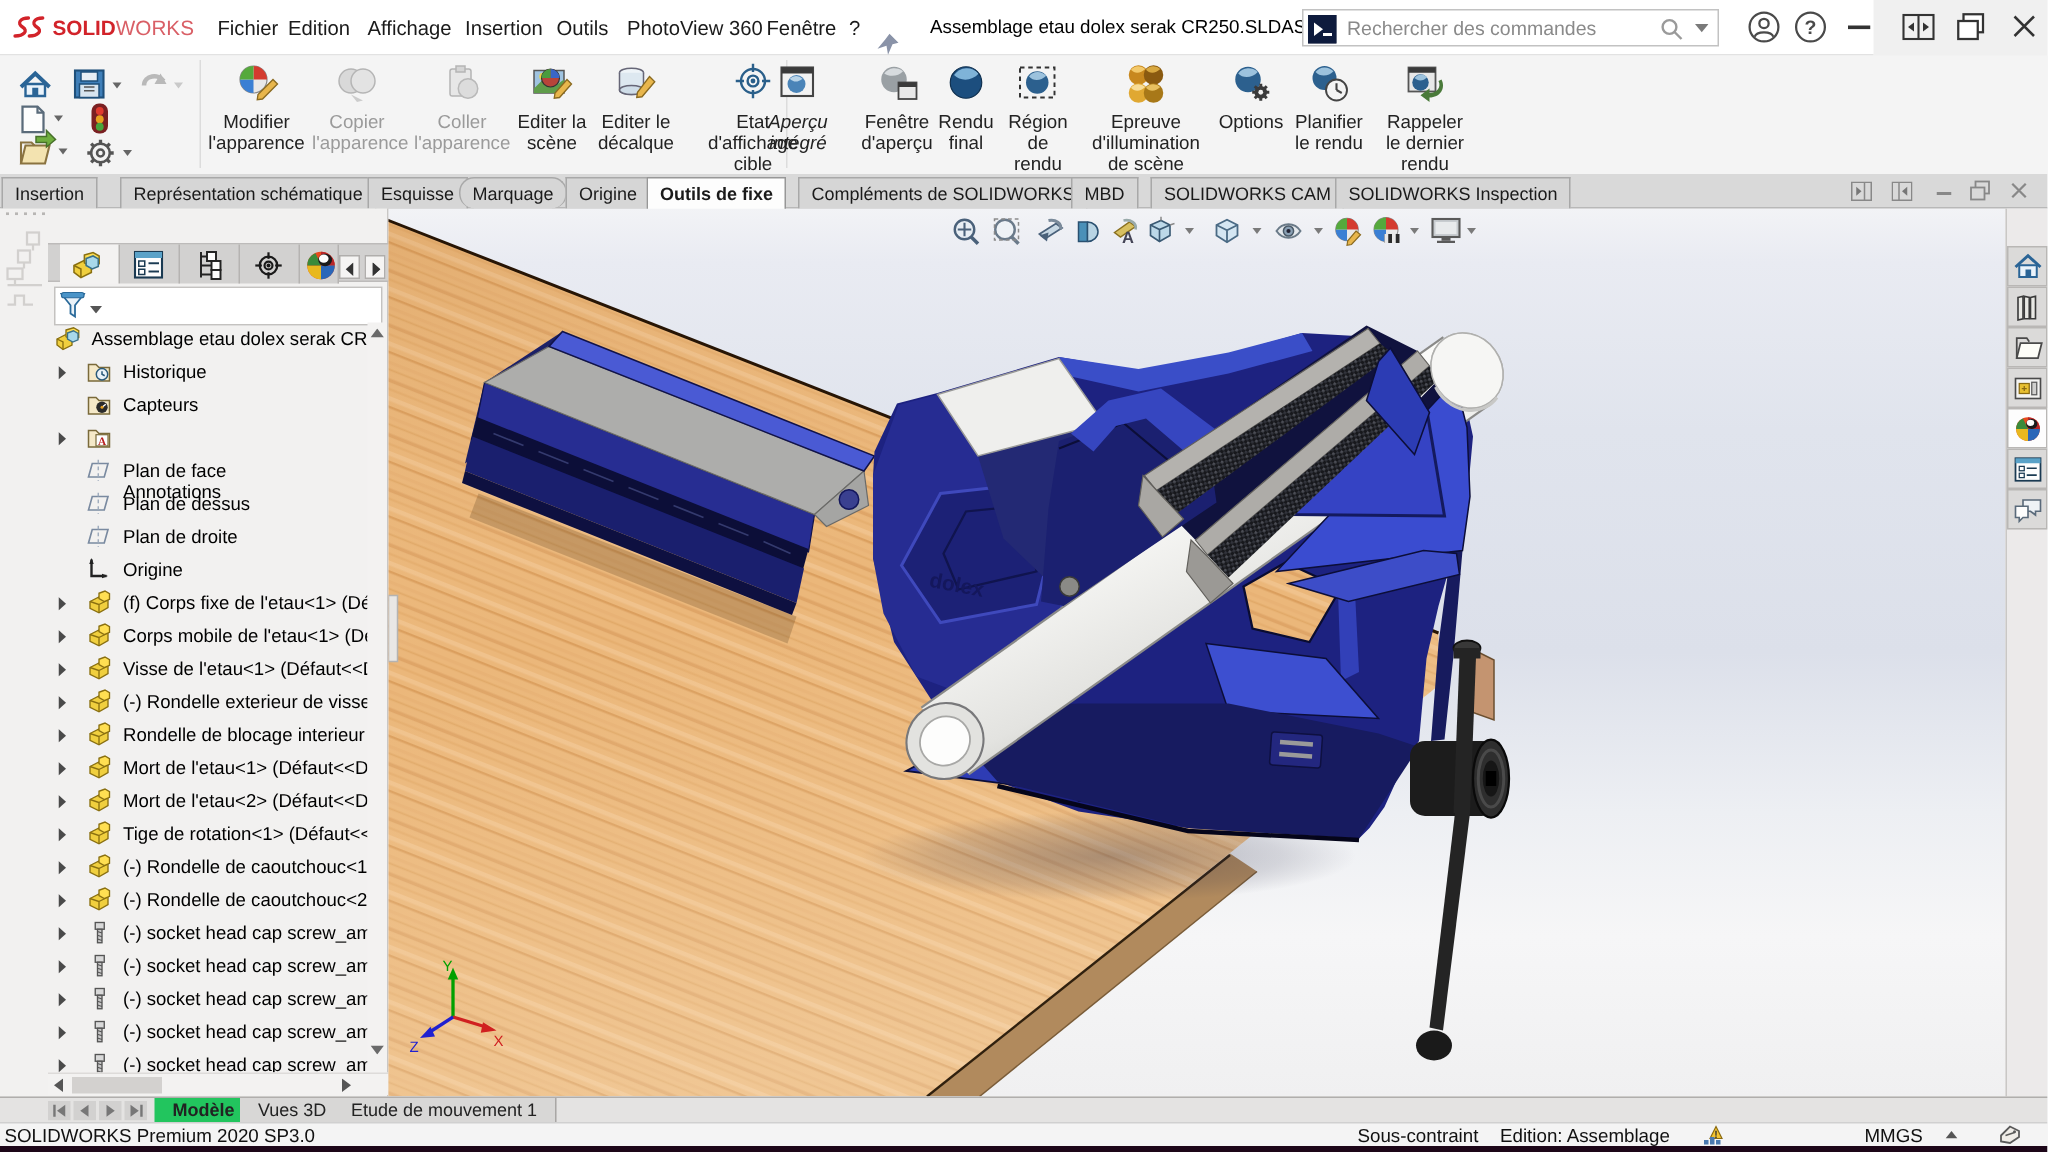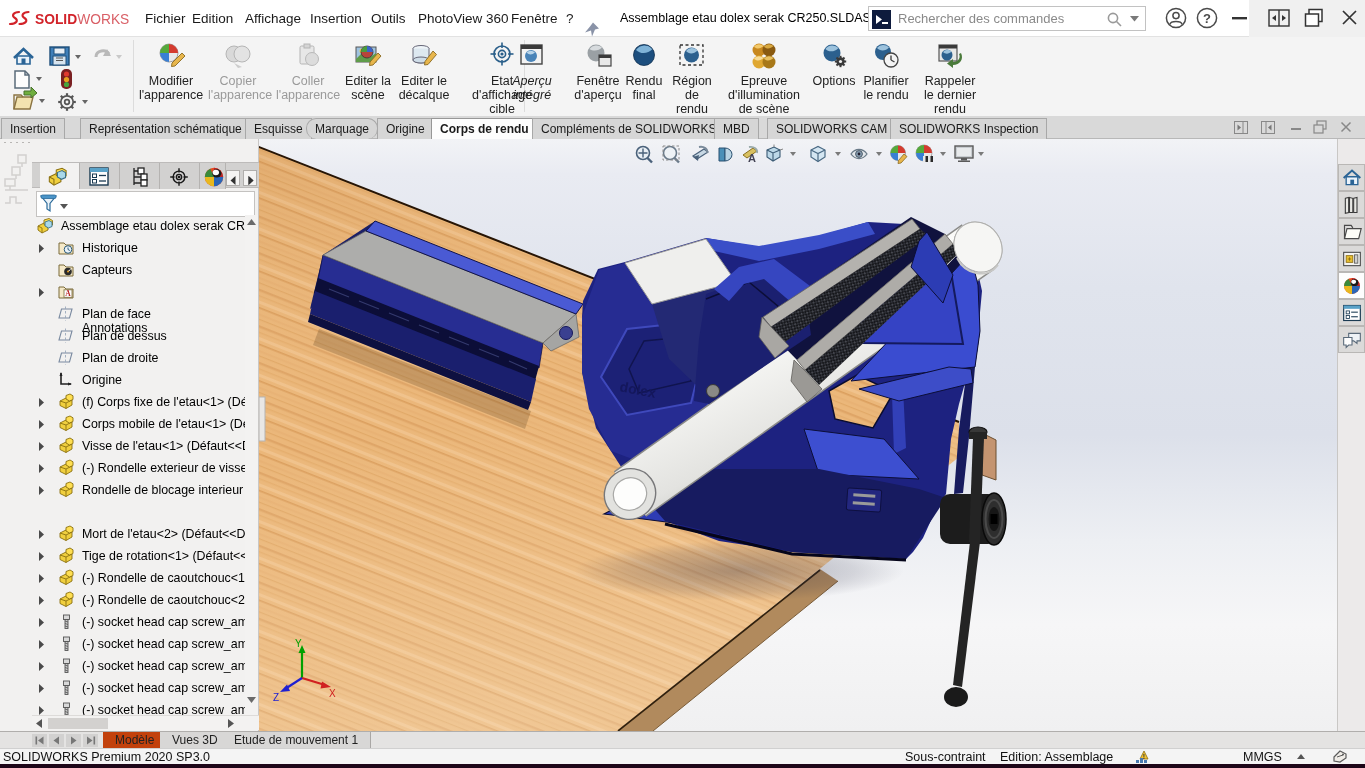"Corps de rendu" div.ctab { text: Corps de rendu -> Outils de fixe }
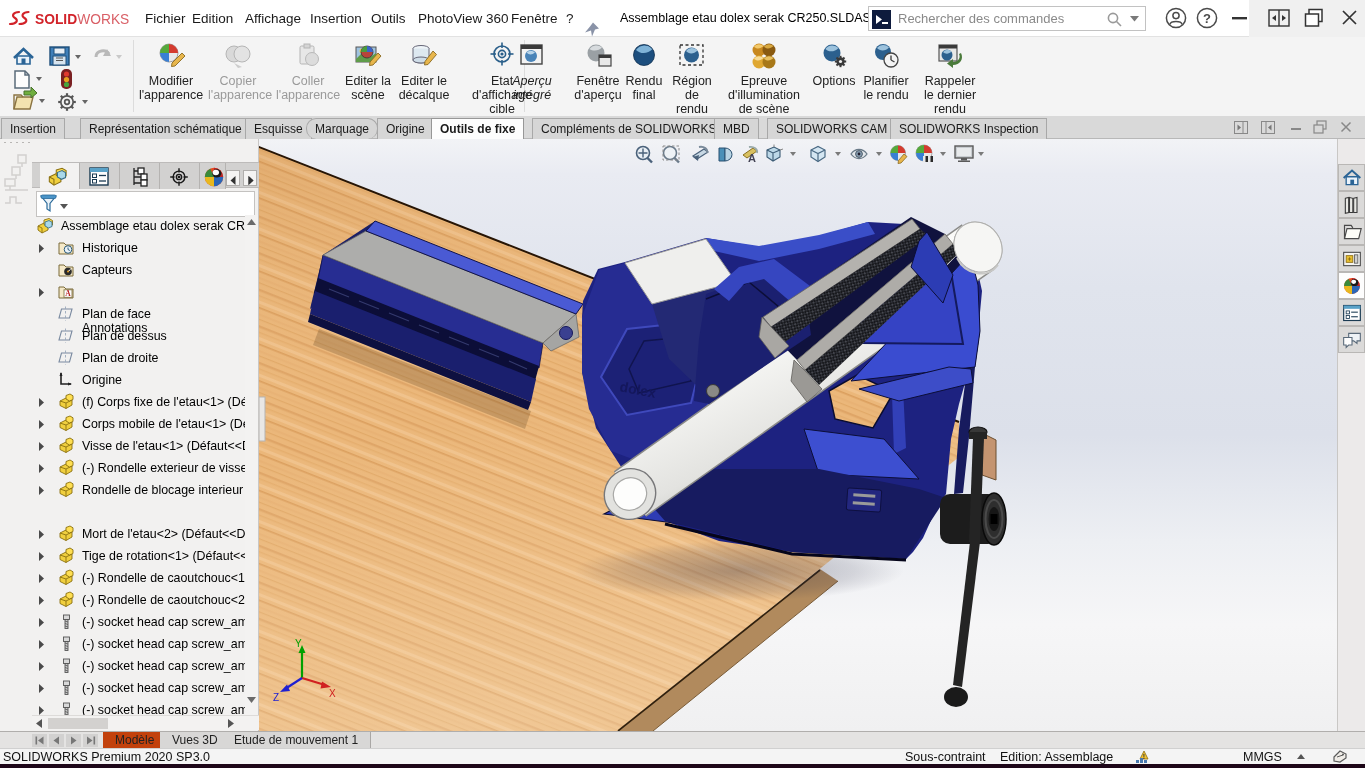"Mort de l'etau<1> (Défaut<<D" div.trow { html: none -> <div> <svg> <use></use> </svg> <svg> <use></use> </svg> <span>Mort de l'etau&lt;1&gt; (Défaut&lt;&lt;D</span> </div> }
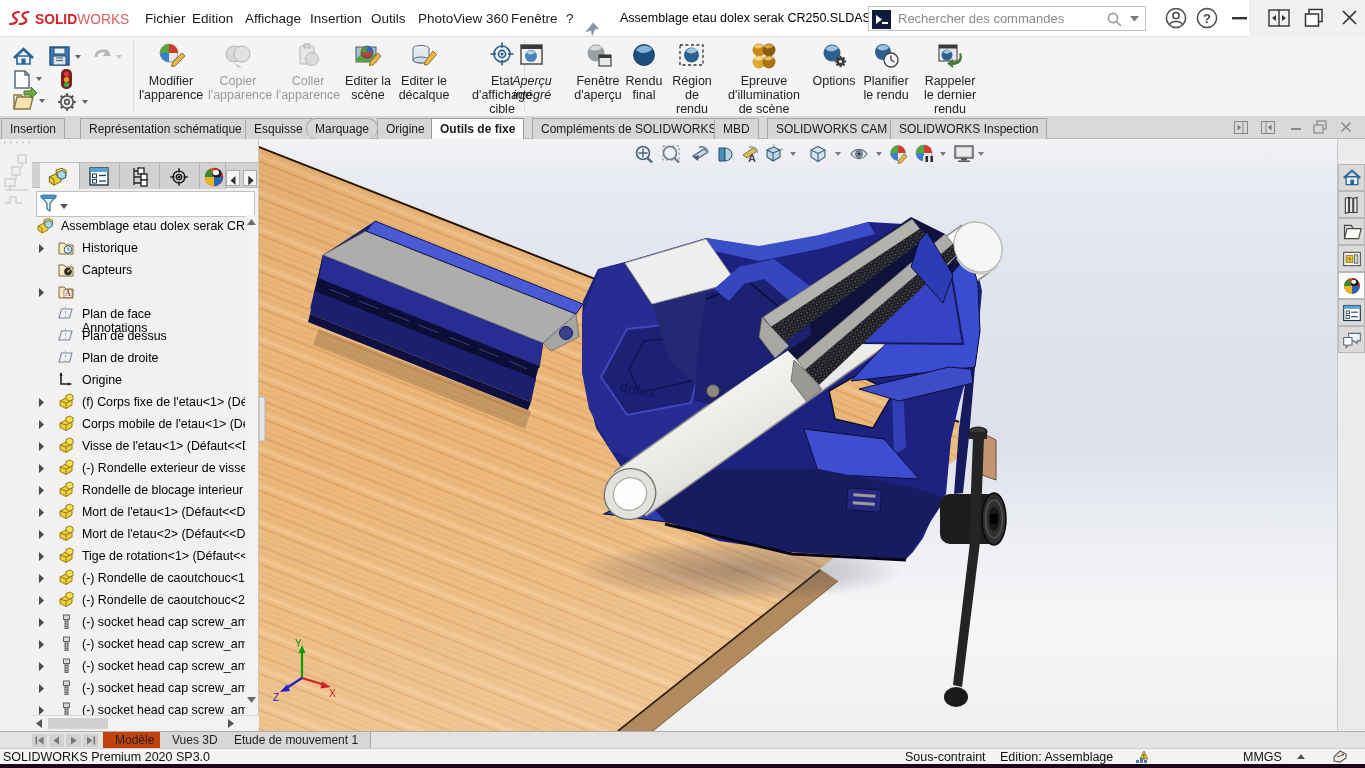"Modèle" .btab.active { background: #c2410c -> #22c55e; font-weight: normal -> bold }
